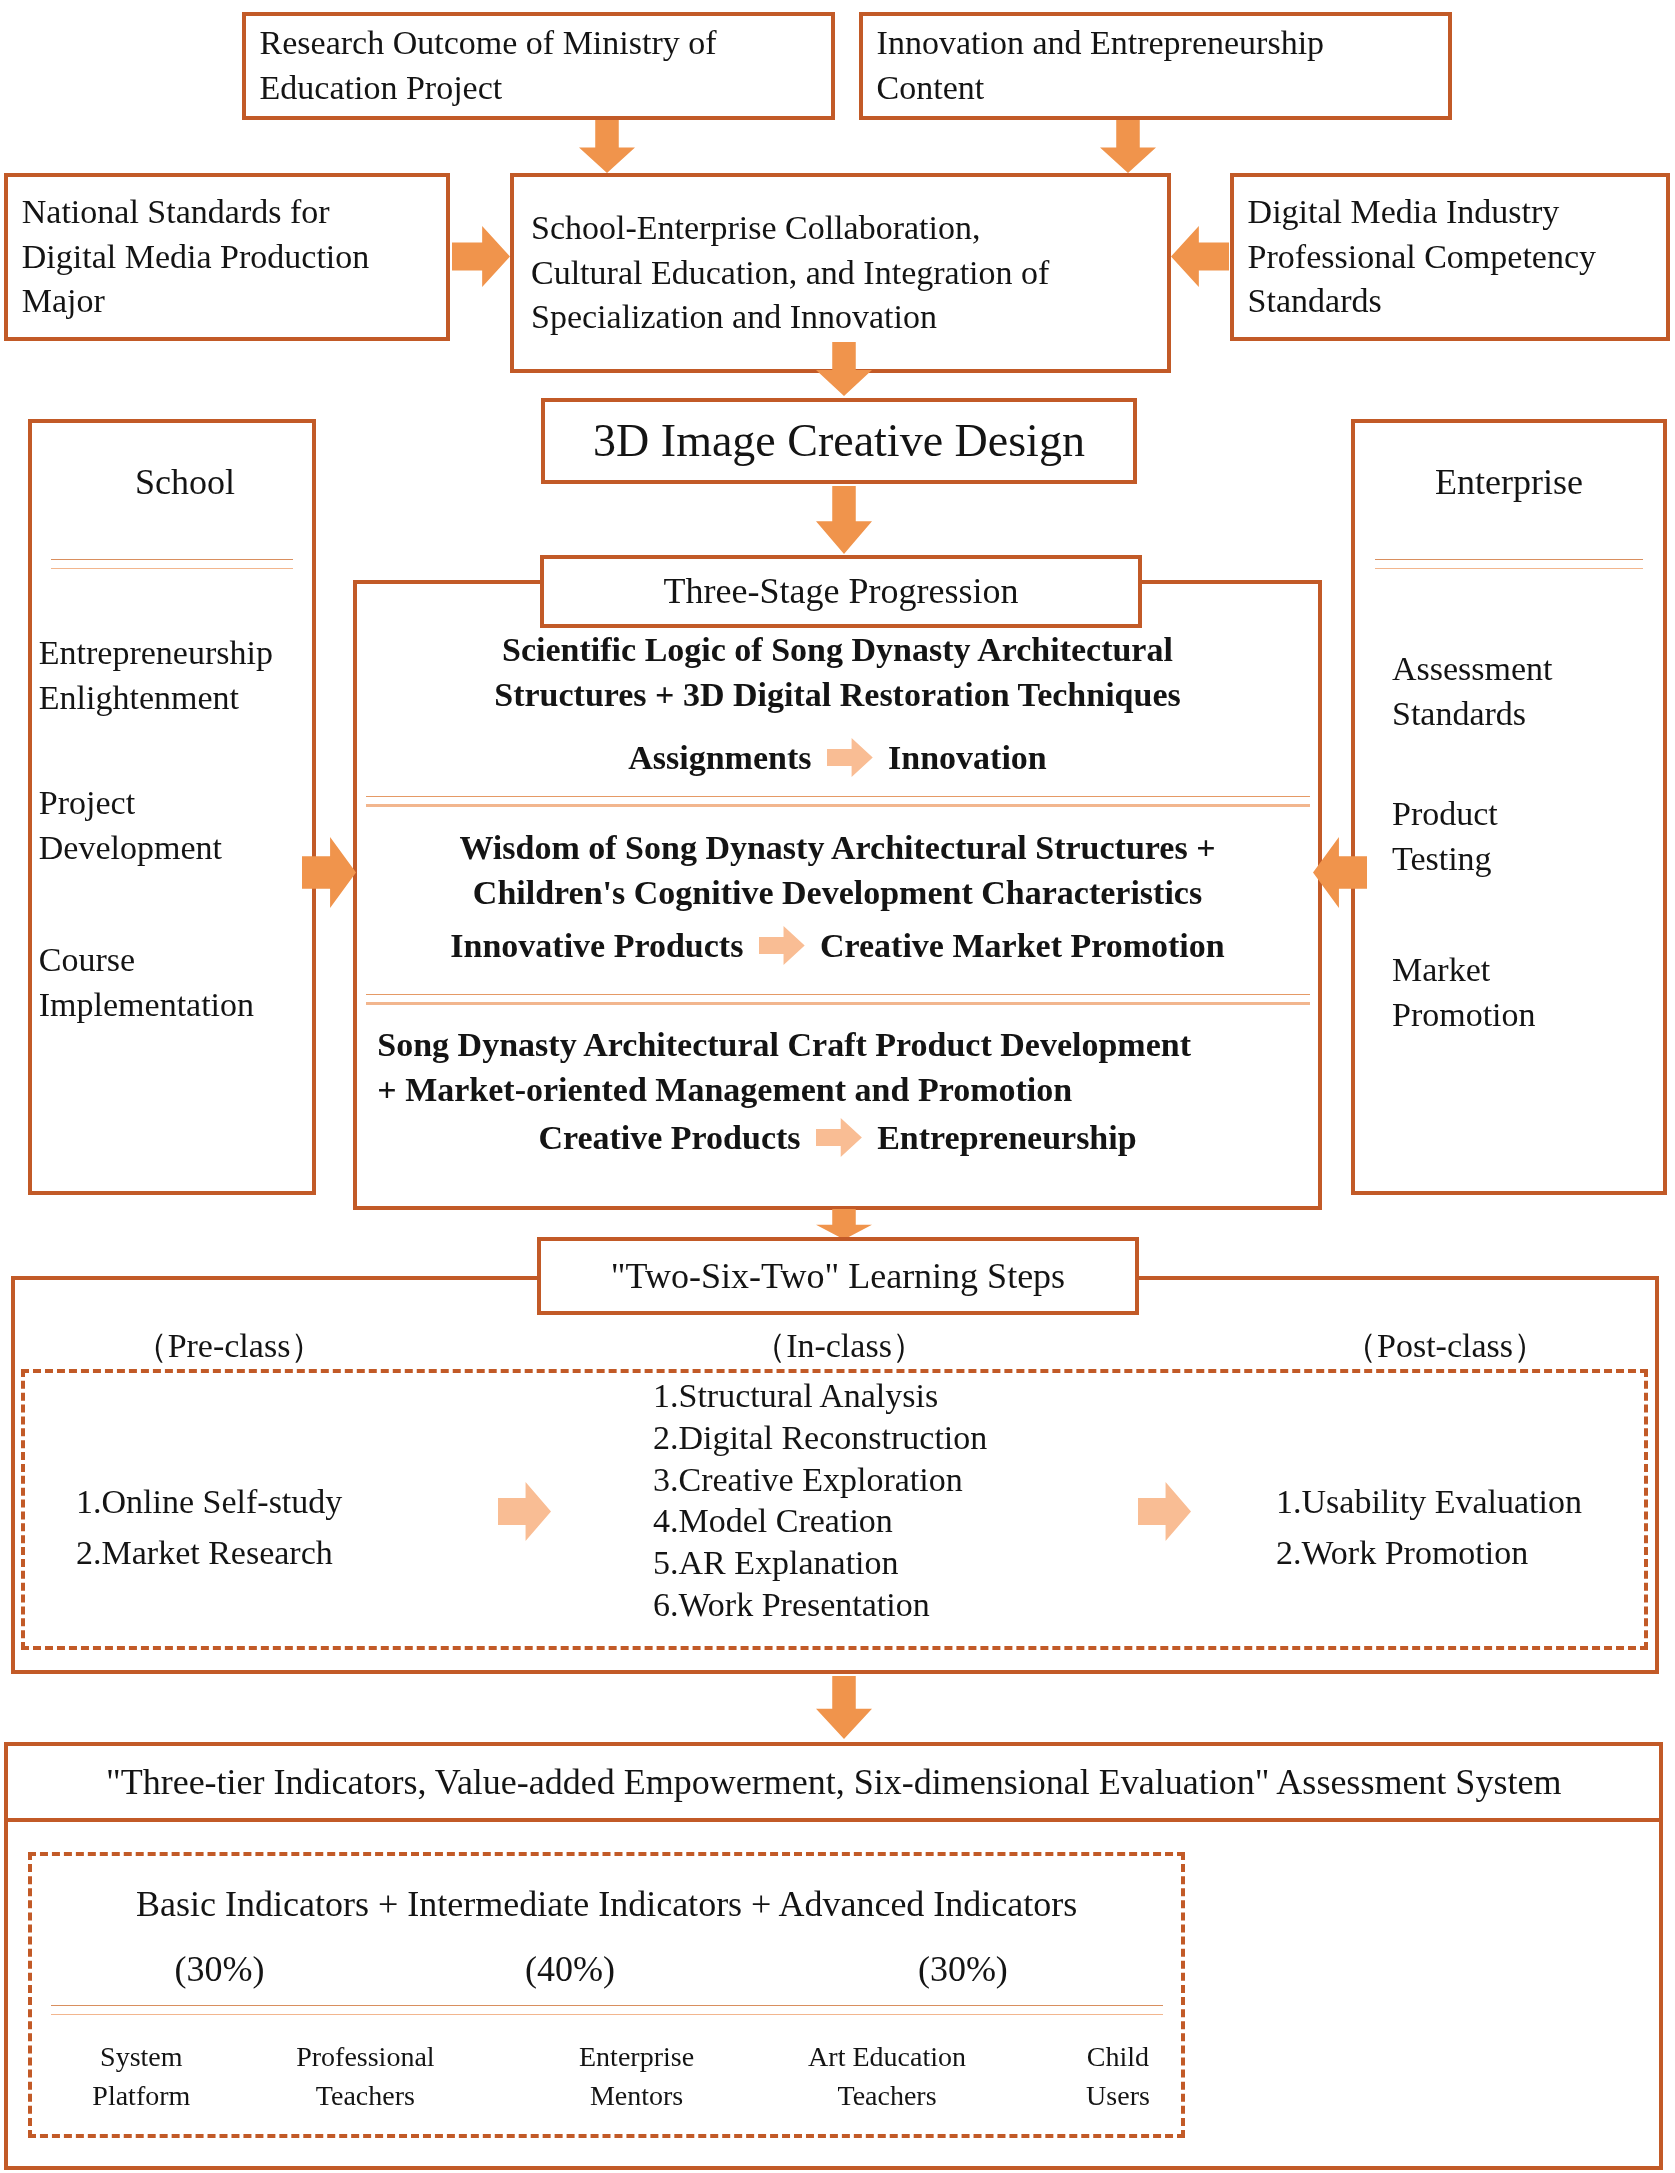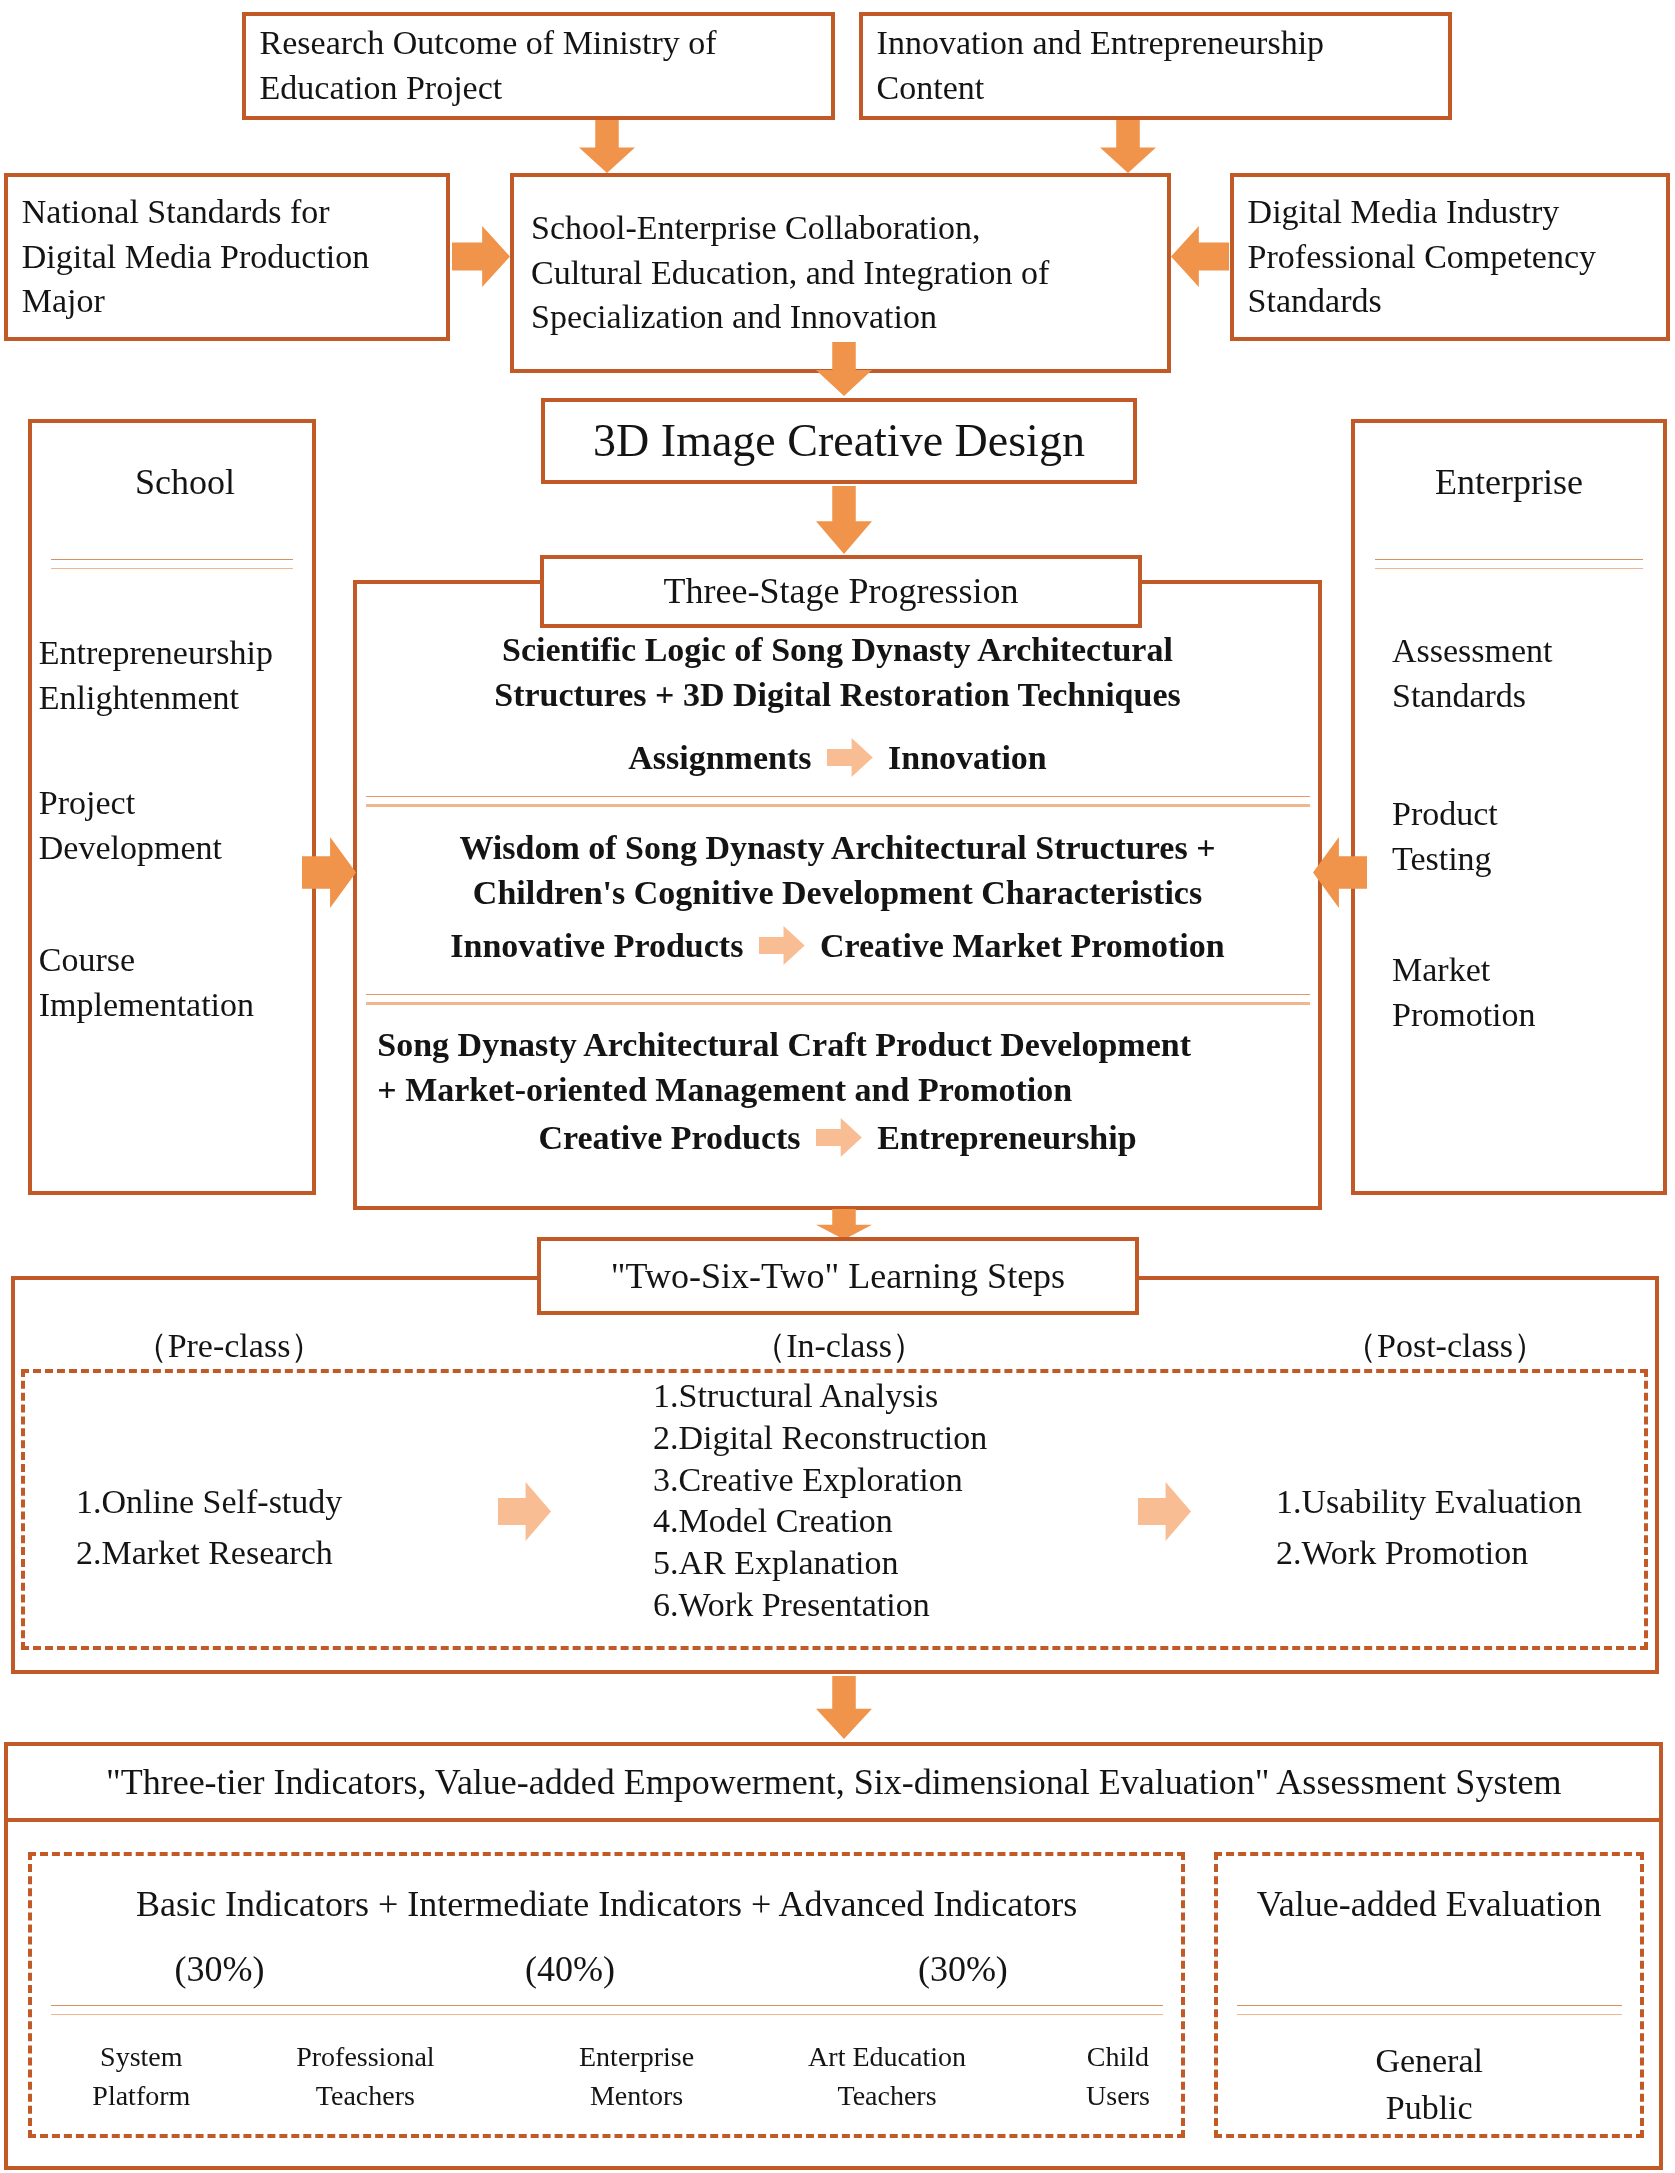"Assessment" div.t { top: 206px -> 224px }
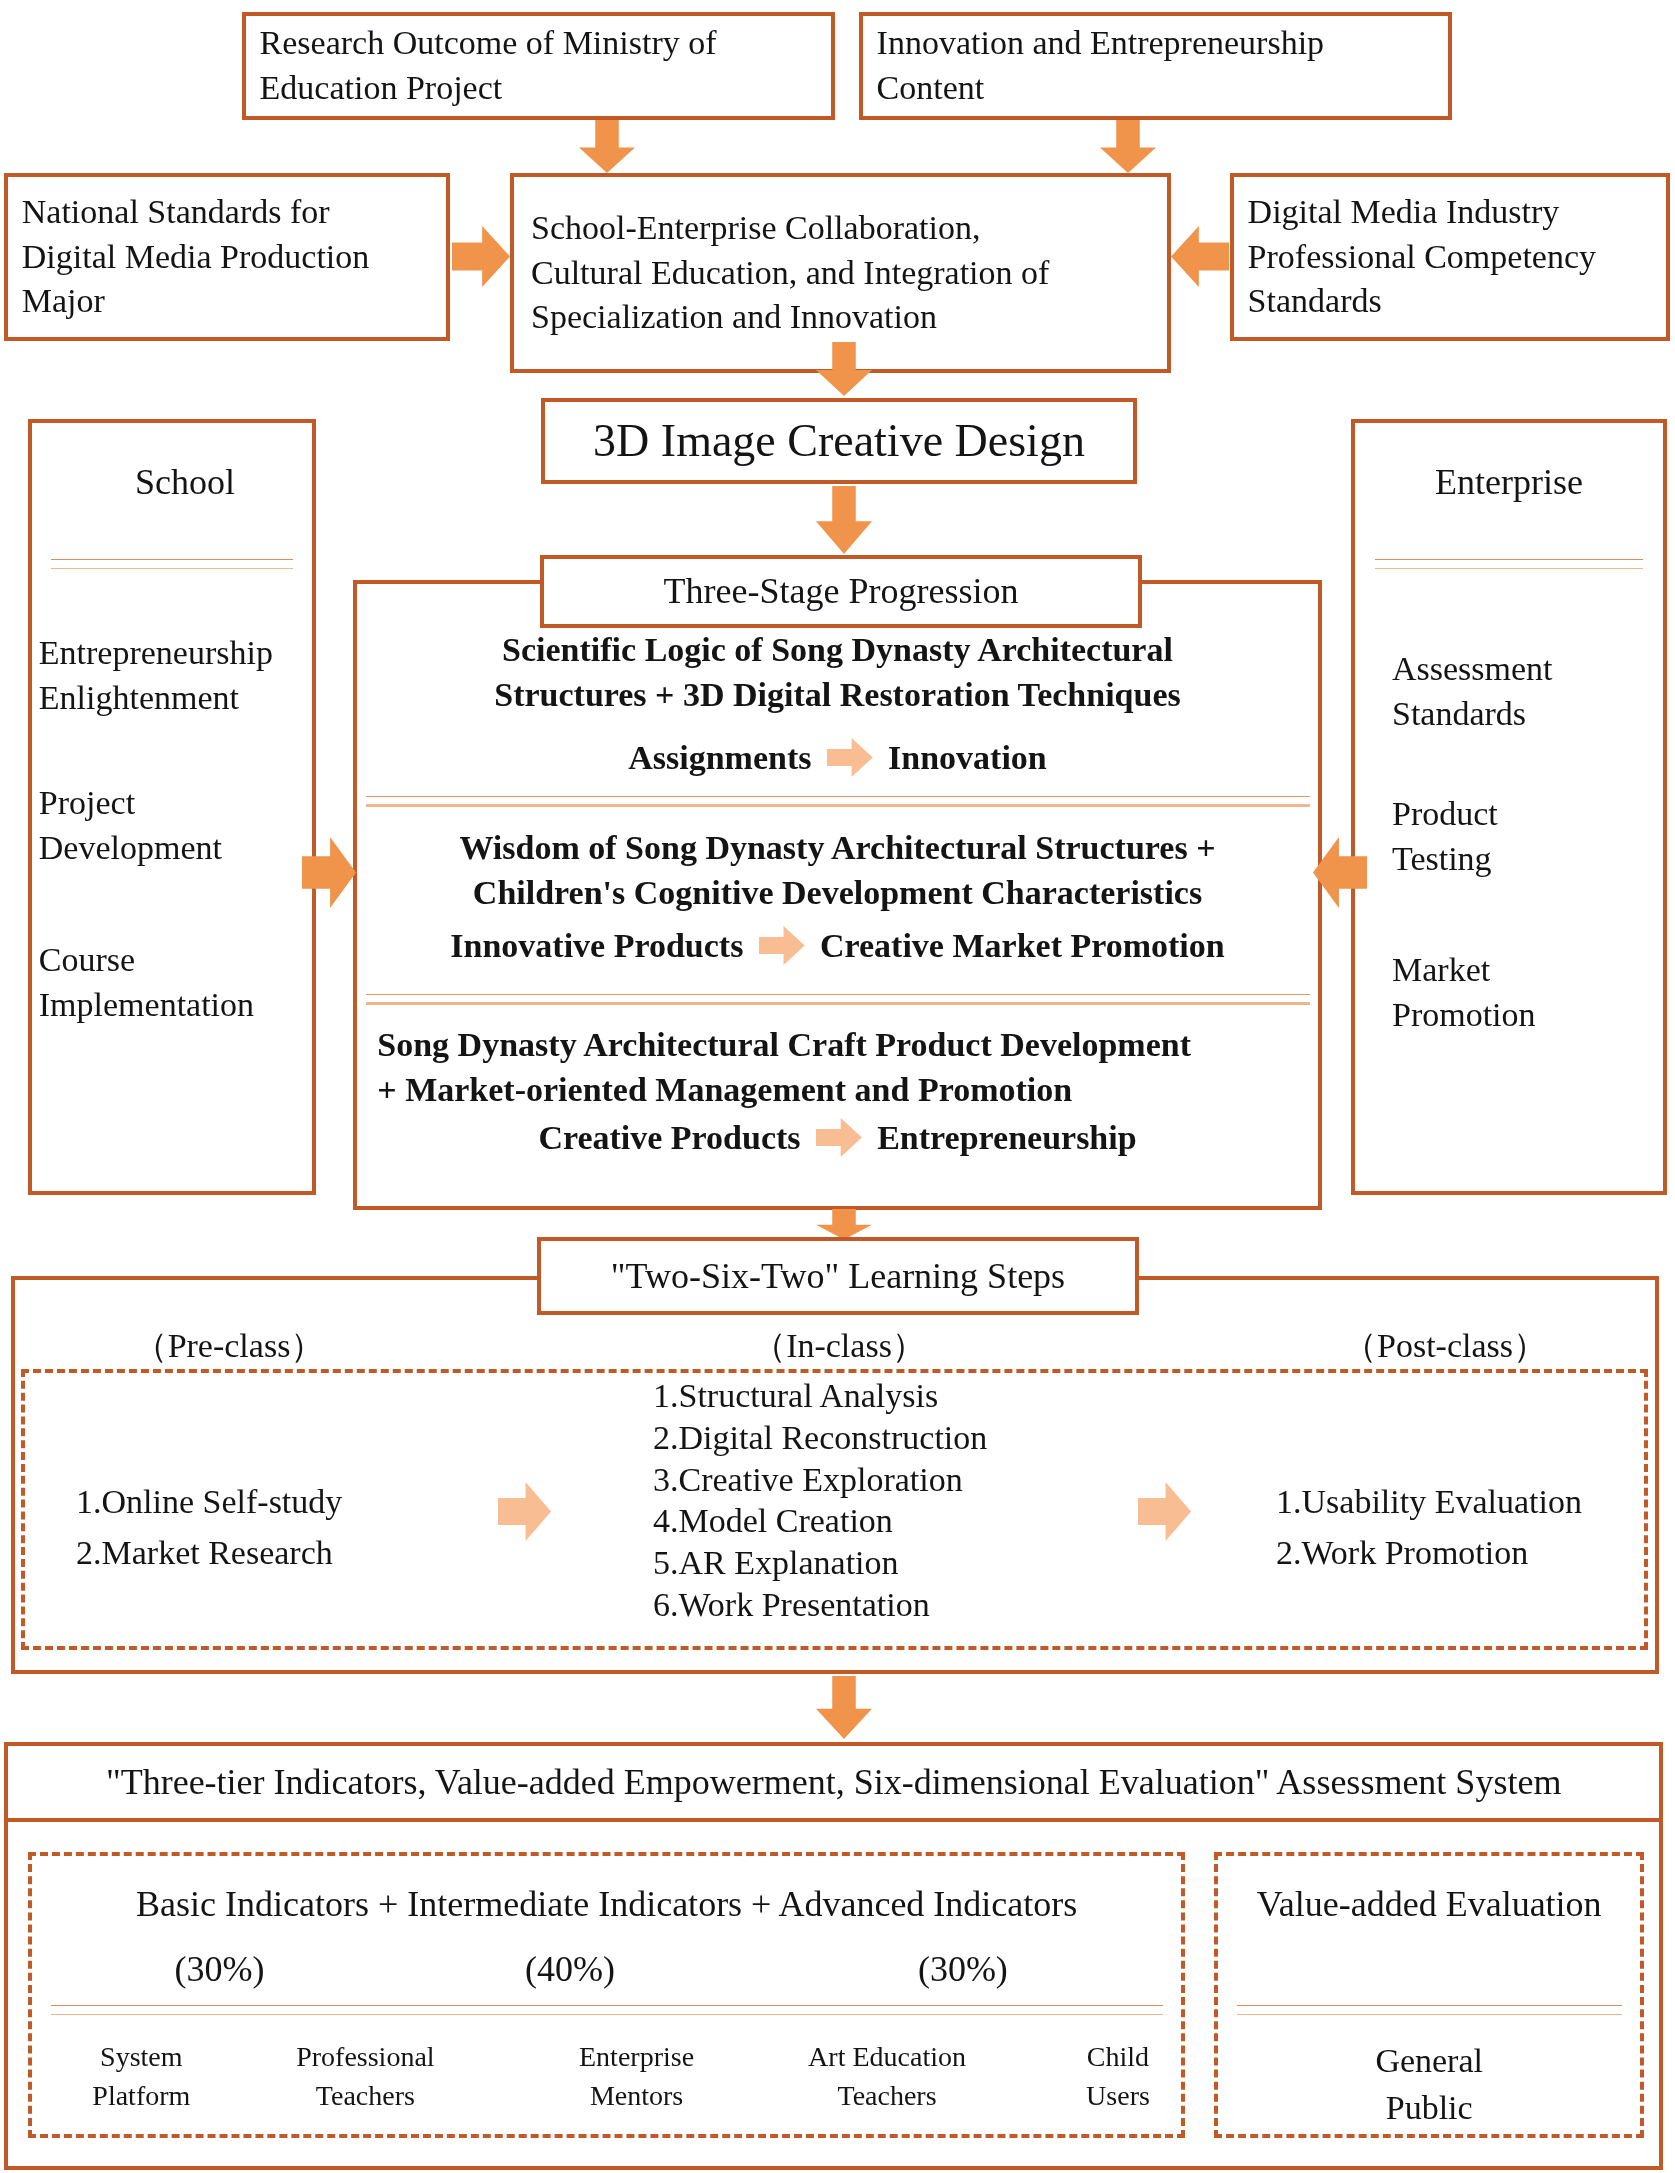"Value-added Evaluation" div.dashed { html: <div> <div>Value-added Evaluation</div> <div></div> <div>General Public</div> </div> -> none }
